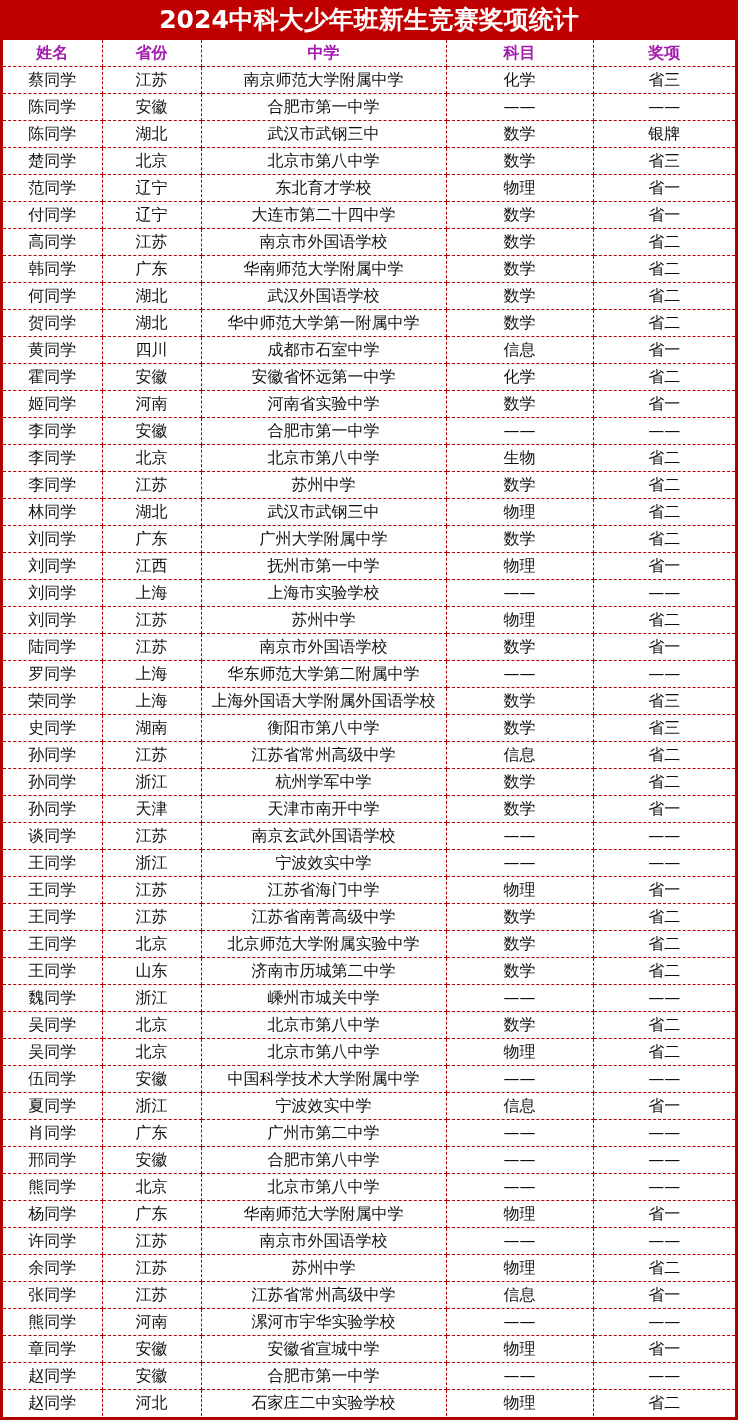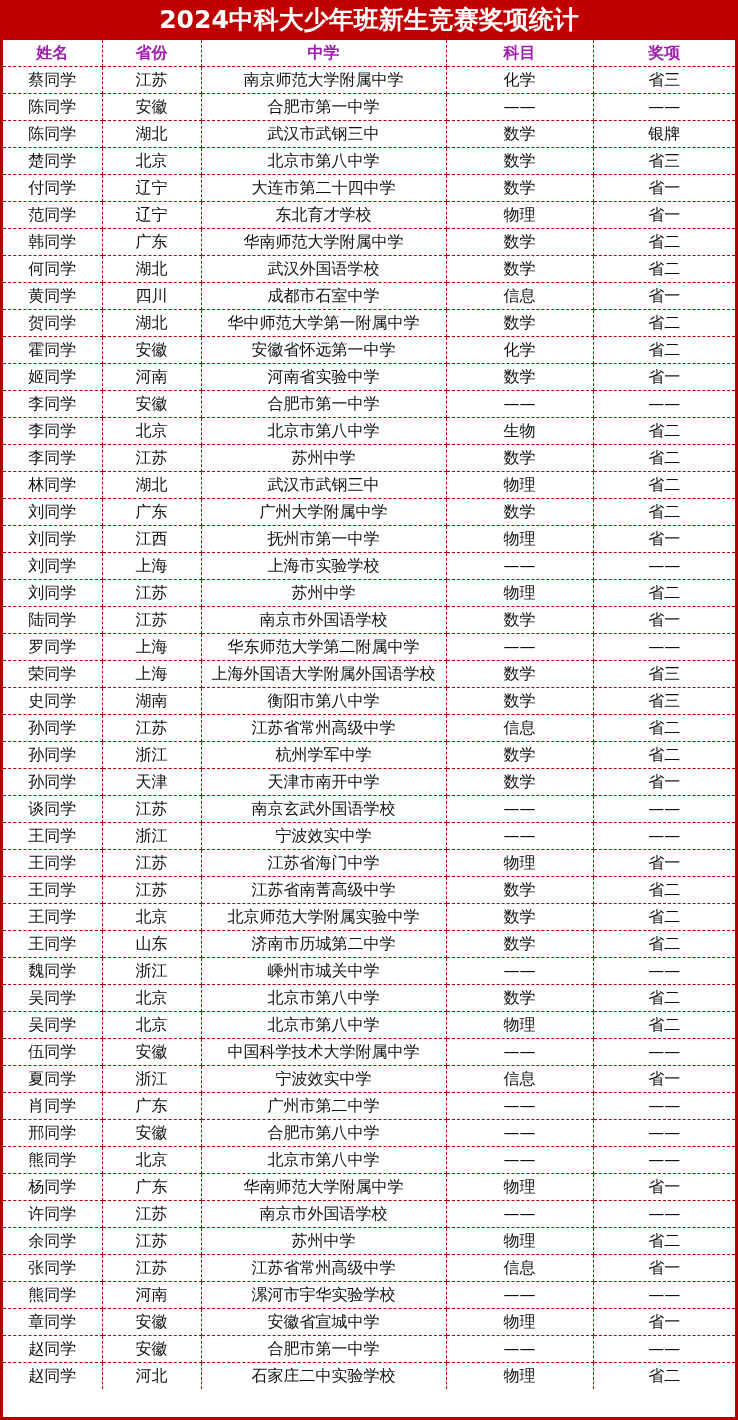"付同学" tr { order: before "范同学" -> after "范同学" }
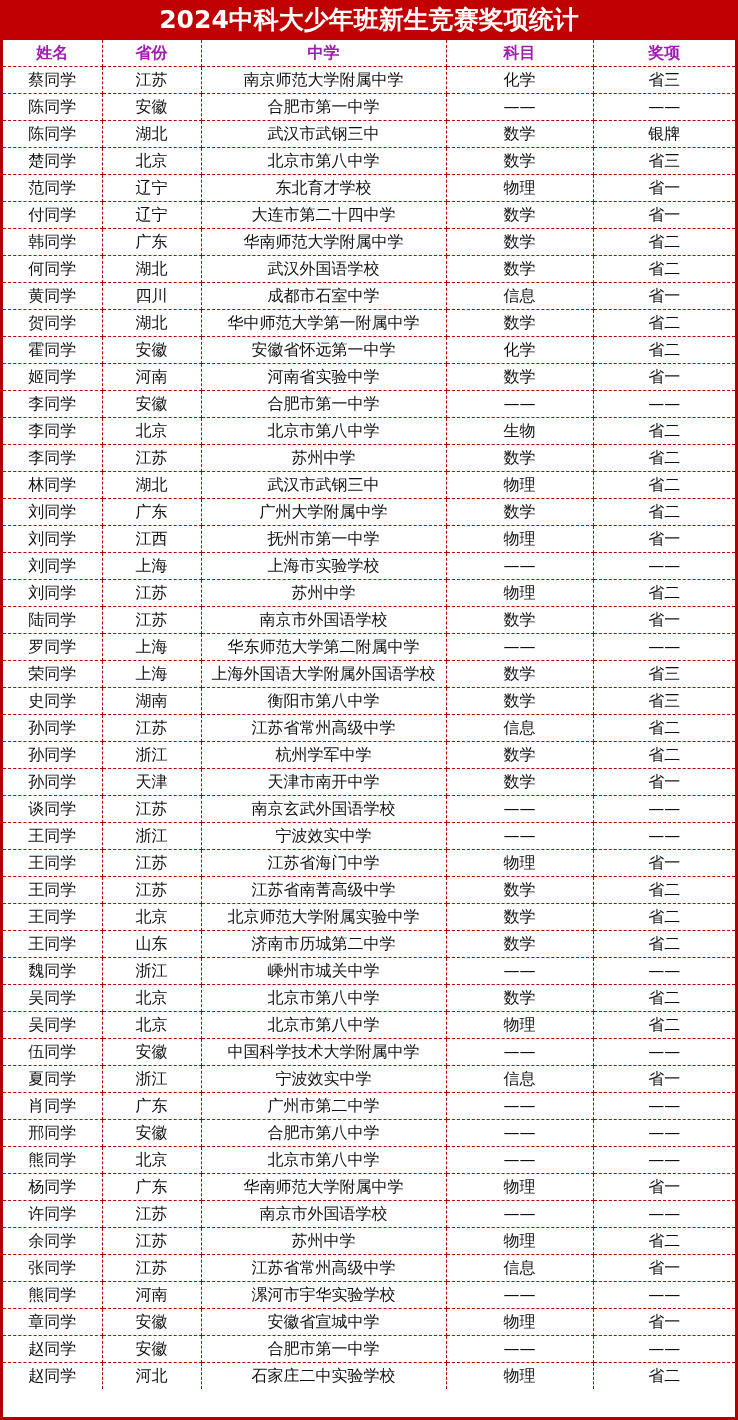"高同学" tr { html: none -> <tr> <td>高同学</td> <td>江苏</td> <td>南京市外国语学校</td> <td>数学</td> <td>省二</td> </tr> }
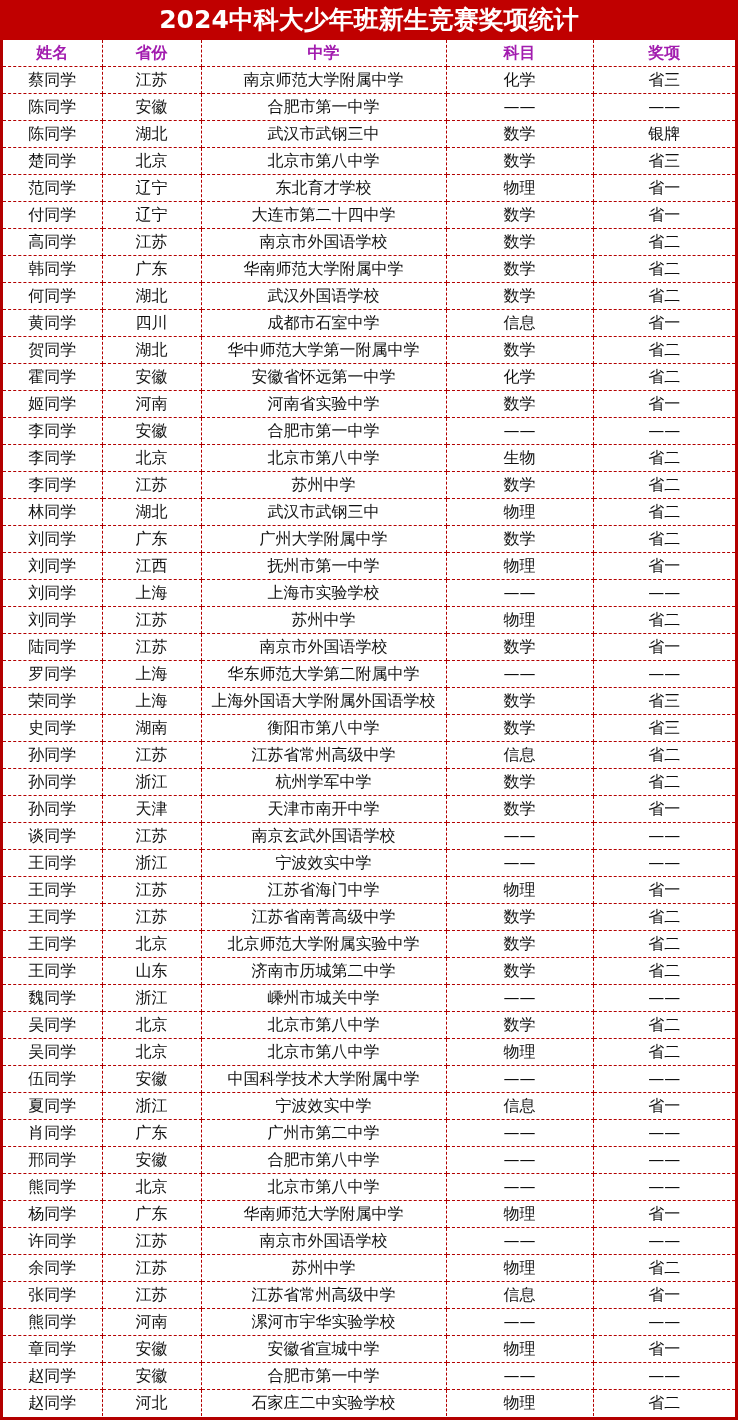"黄同学" tr { order: before "贺同学" -> after "贺同学" }
